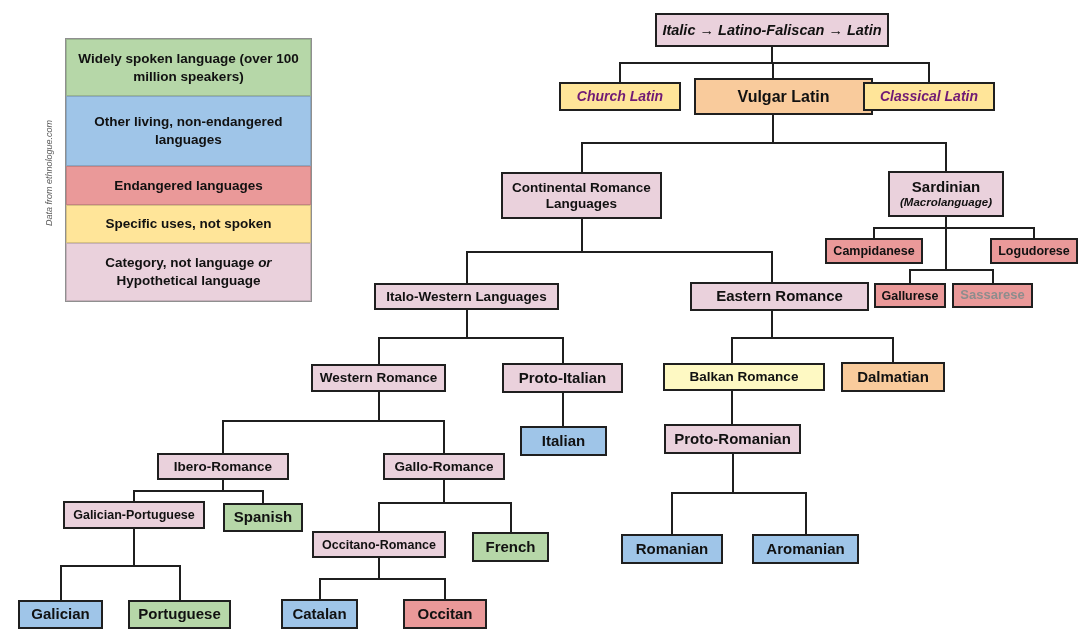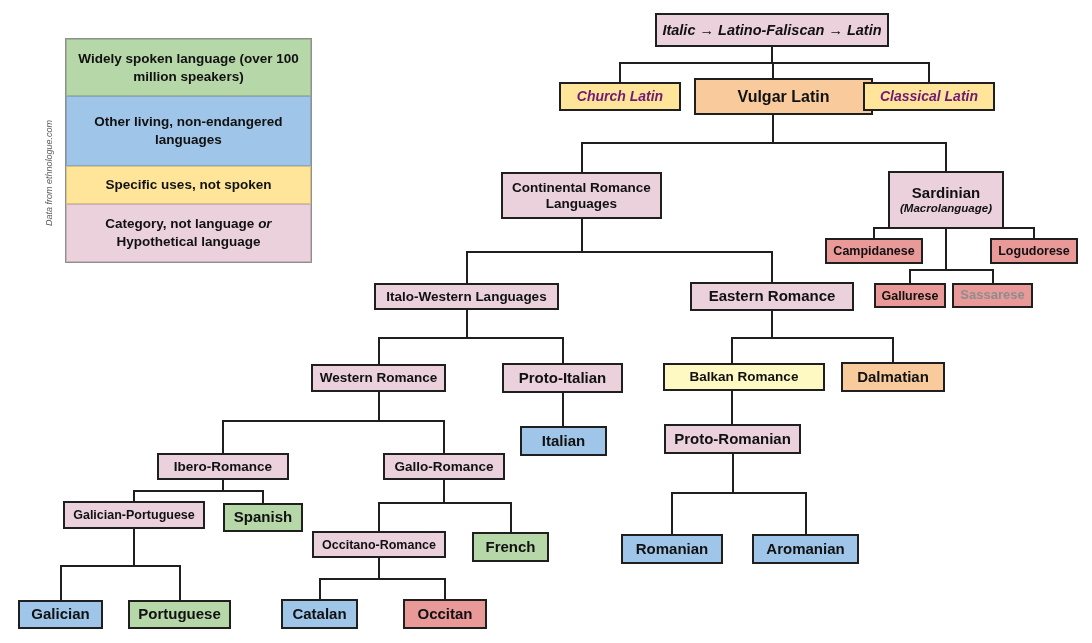"Endangered languages" div.legend-row { html: none -> <div> <div><span>Endangered languages</span></div> </div> }
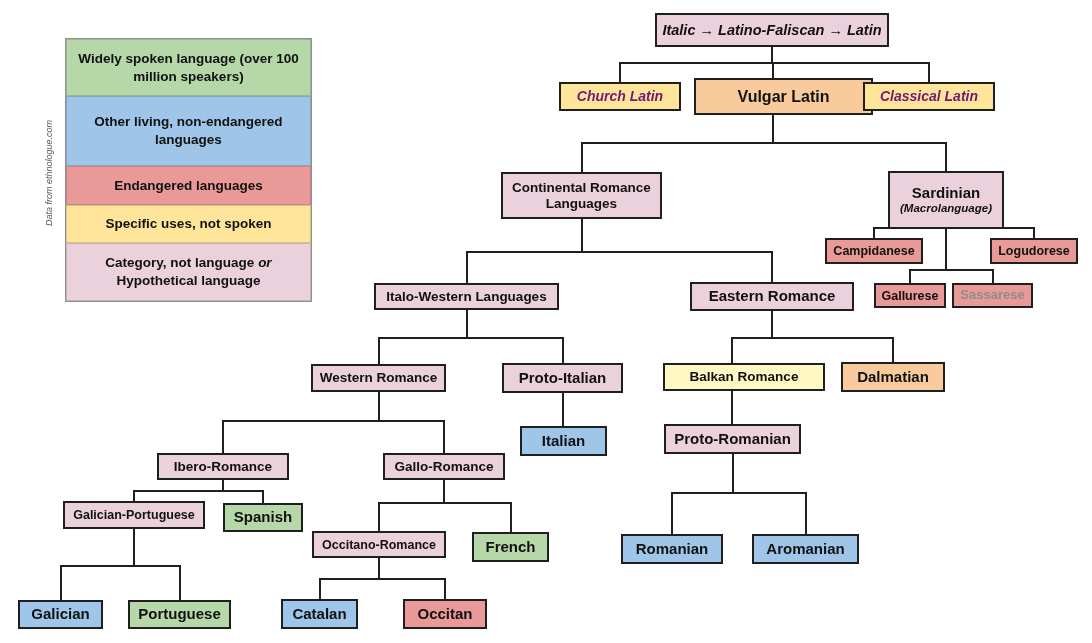"Sardinian" div.node { height: 58px -> 46px }
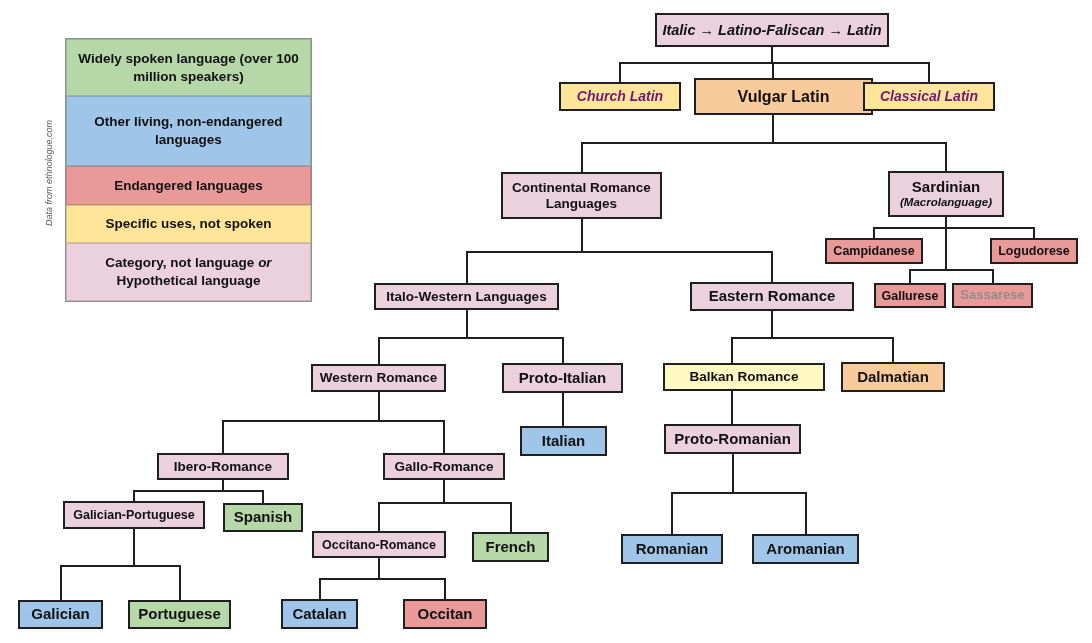"Eastern Romance" div.node { width: 164px -> 179px }
